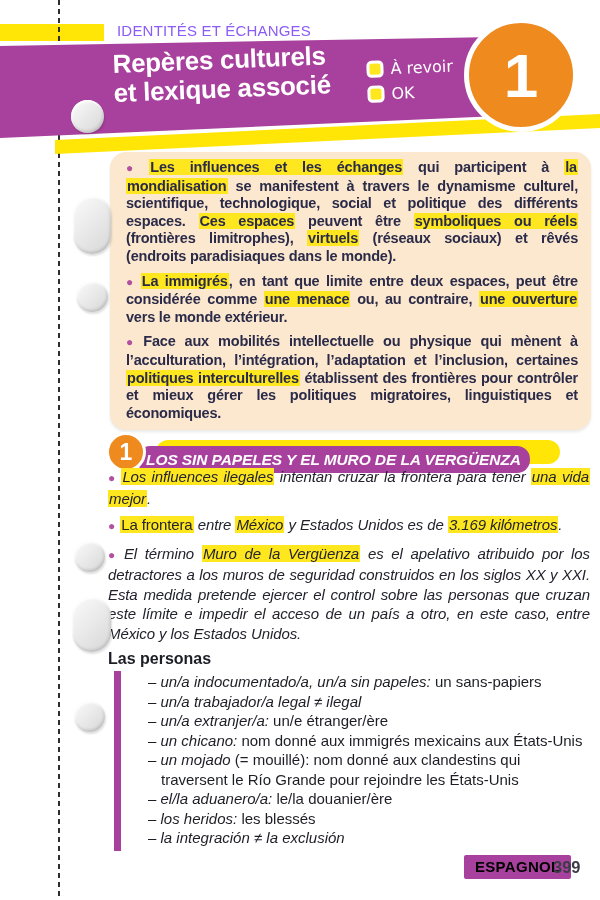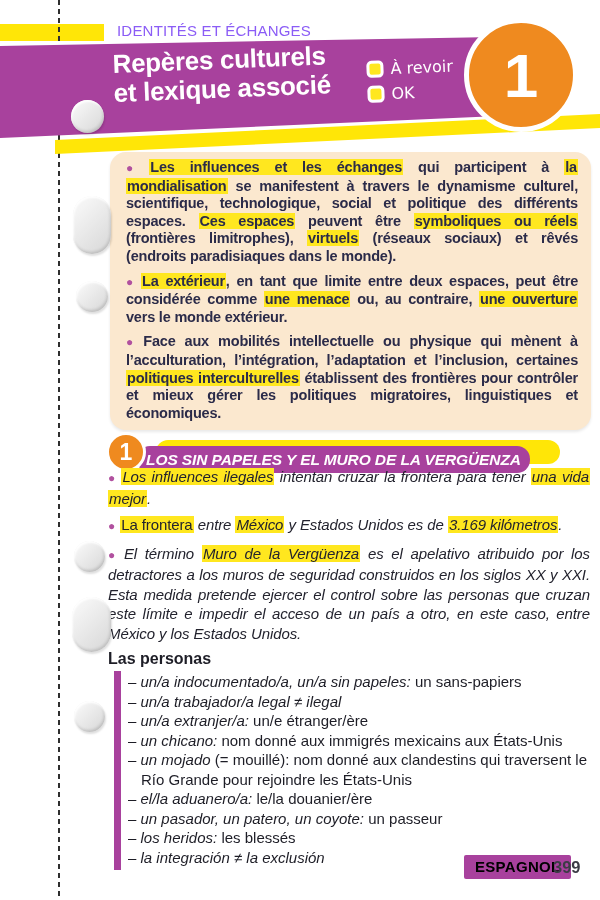"La extérieur" span.hl { text: extérieur -> immigrés }
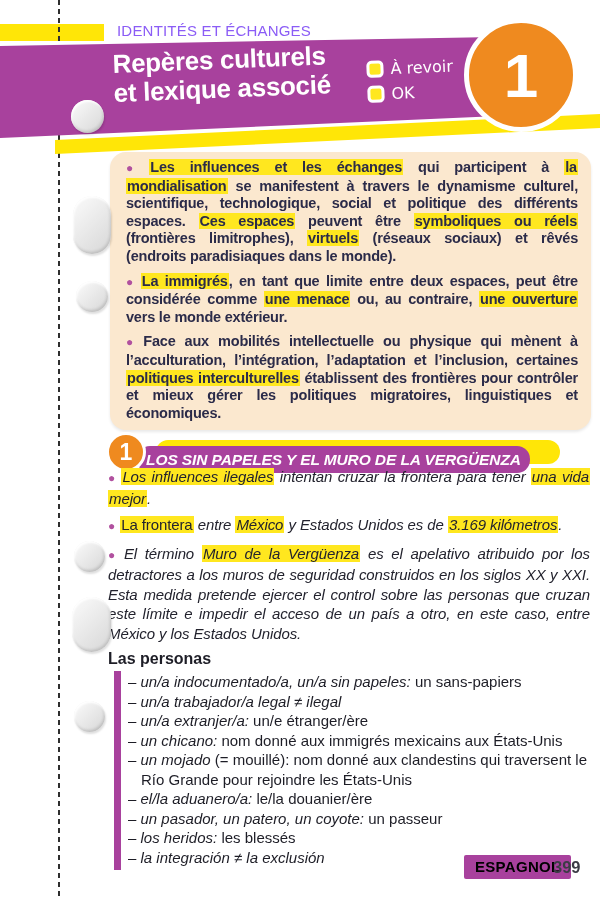"– un/a indocumentado/a, un/a sin" .vlist li { margin-left: none -> 20px }
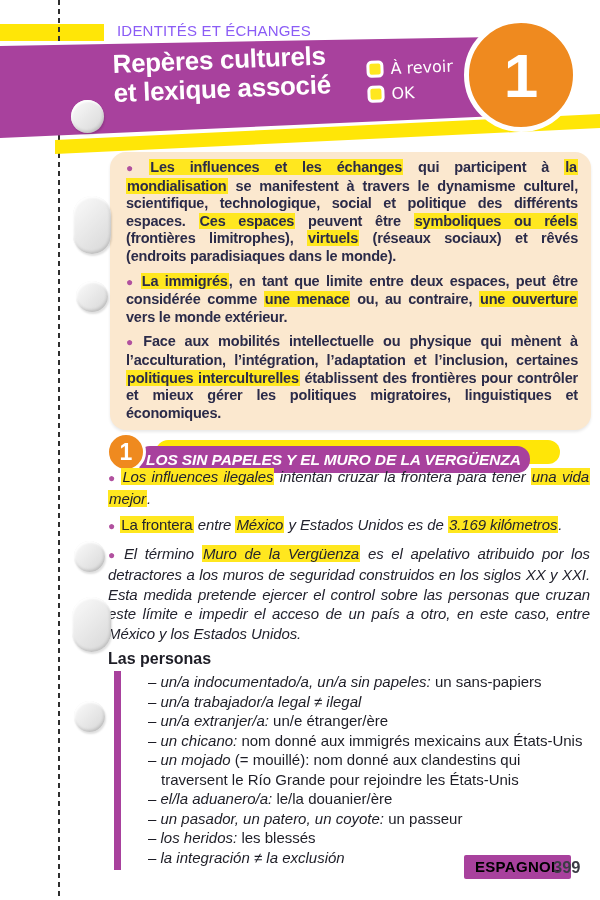"– un pasador, un patero," li { html: <li><span>– </span><span>un pasador, un patero, un coyote:</span><span> un passeur</span></li> -> none }
